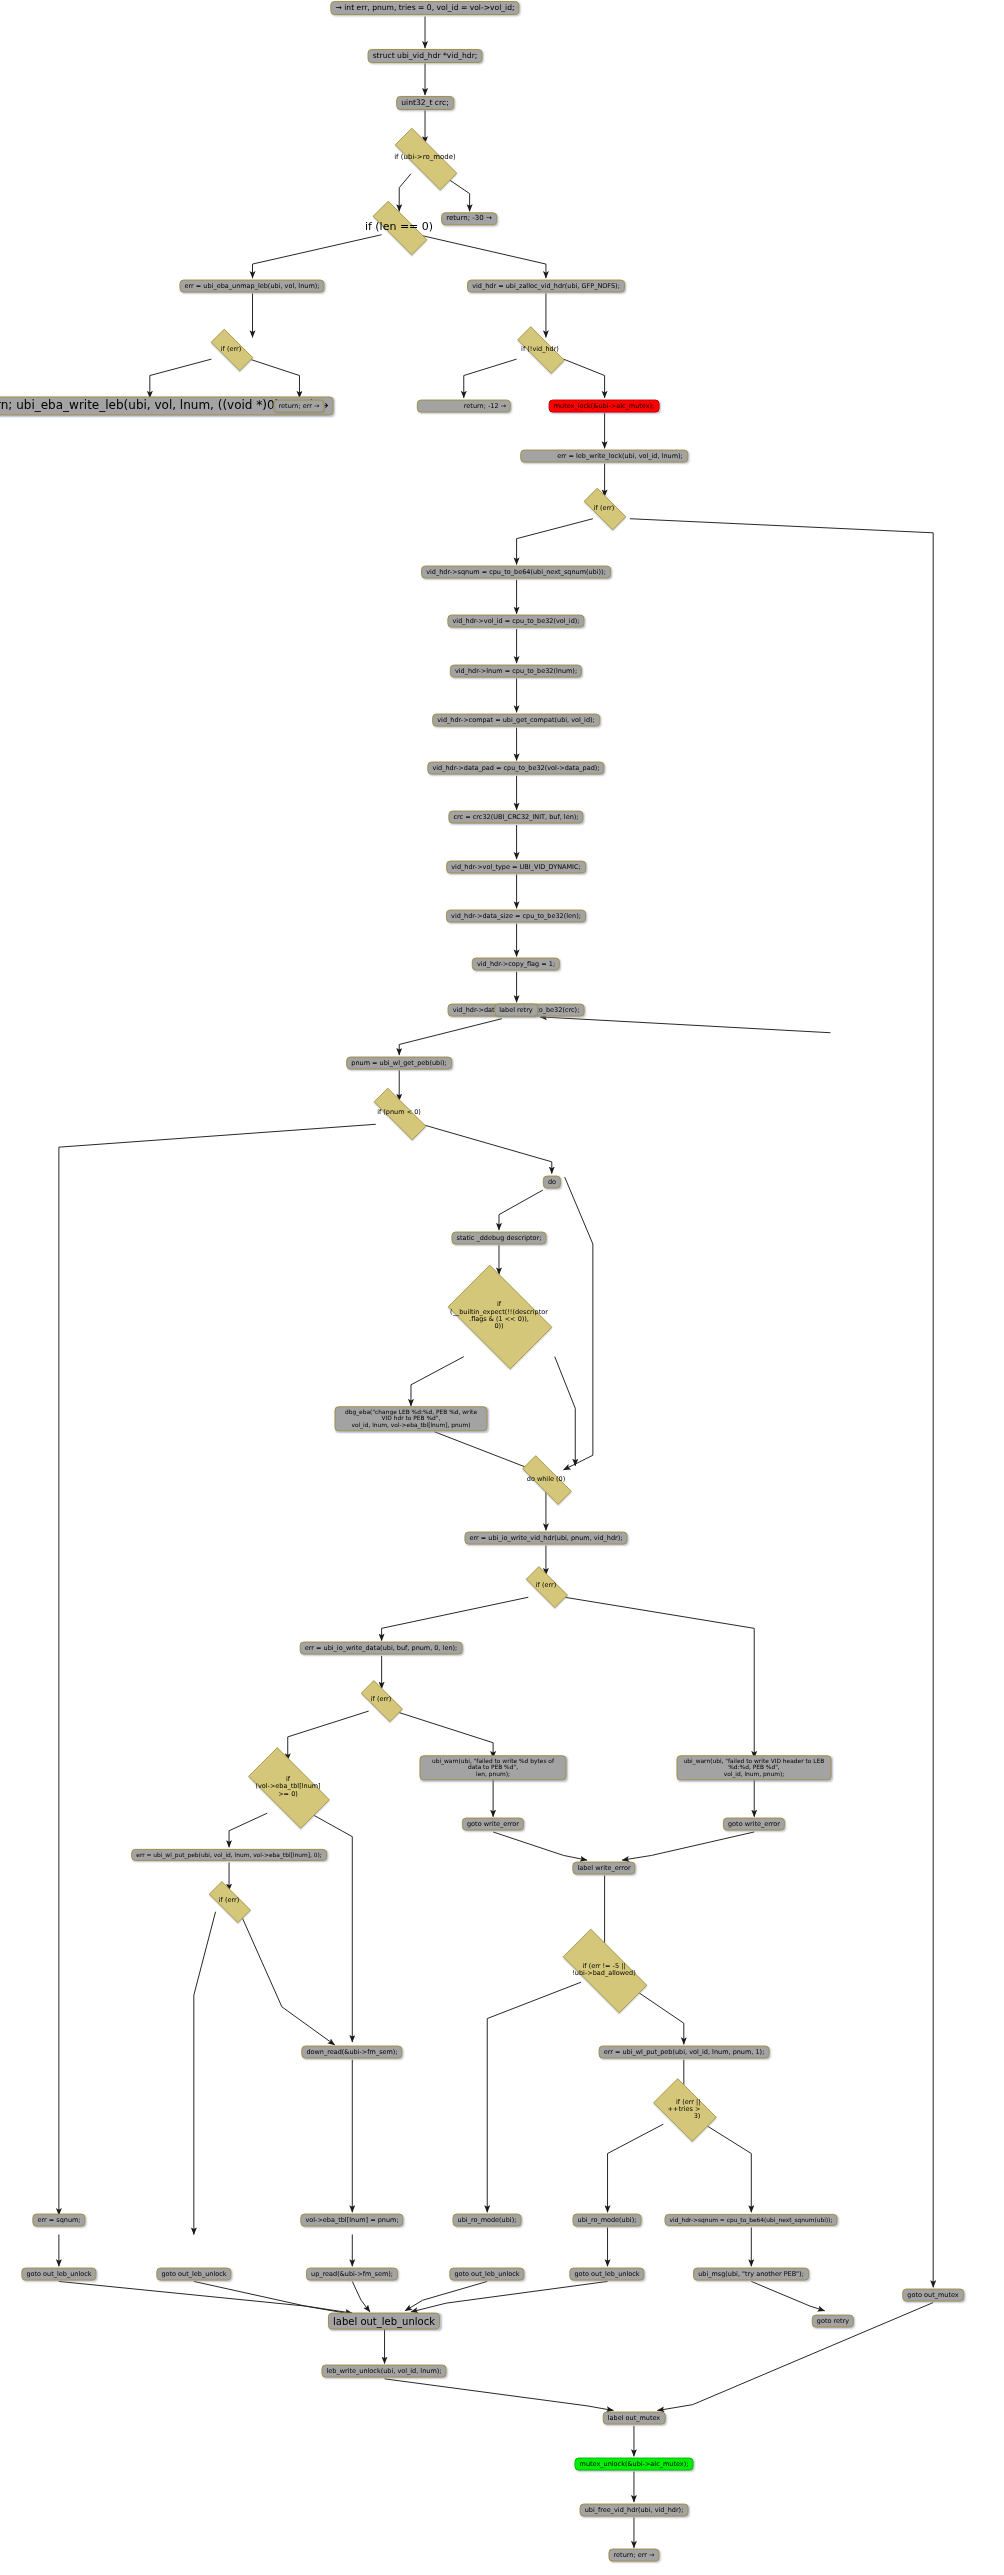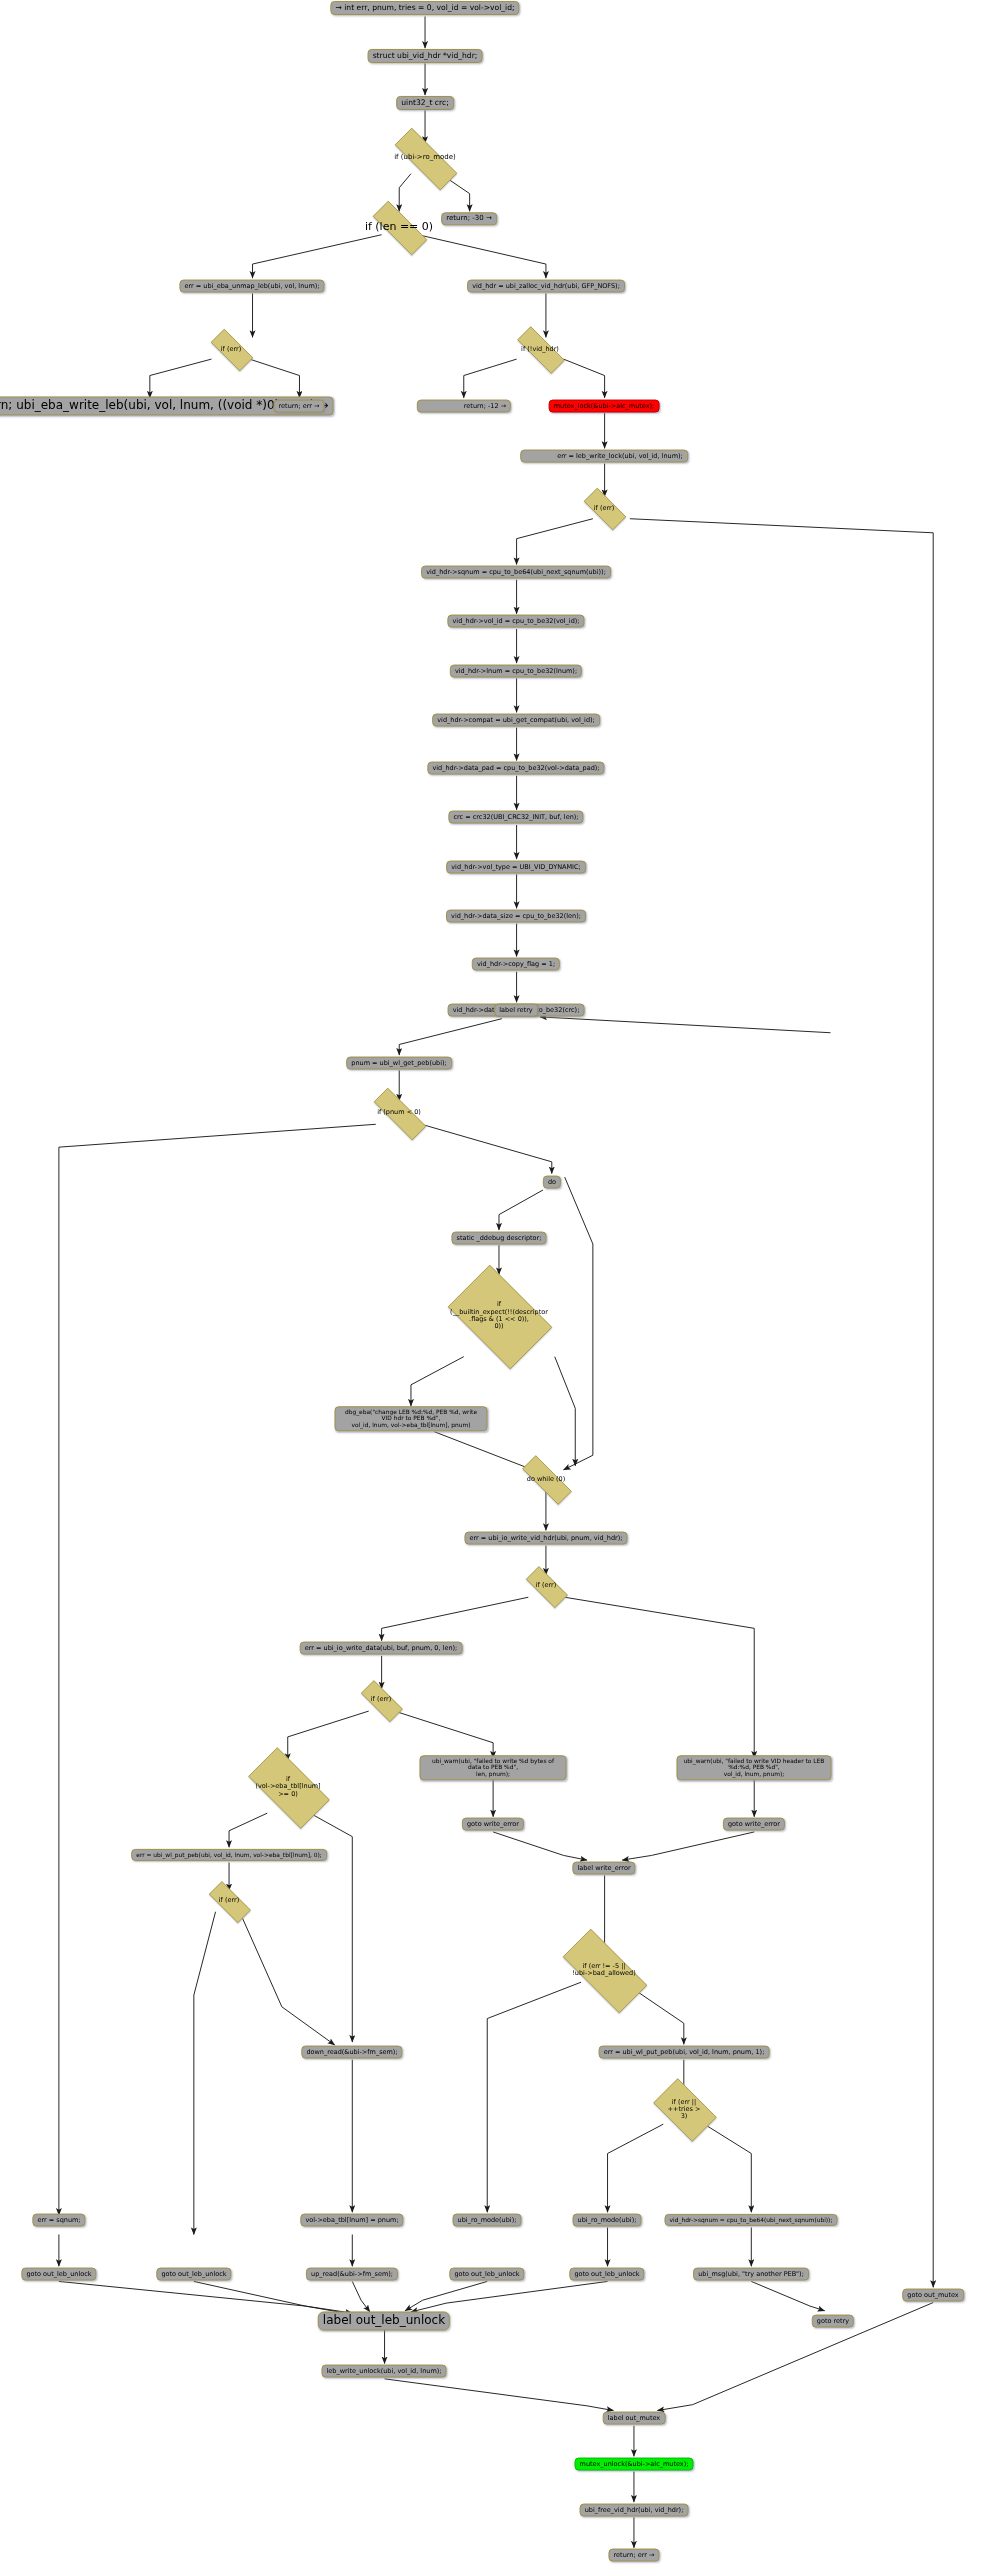"if (err ||" span.dtext { text-align: none -> right }
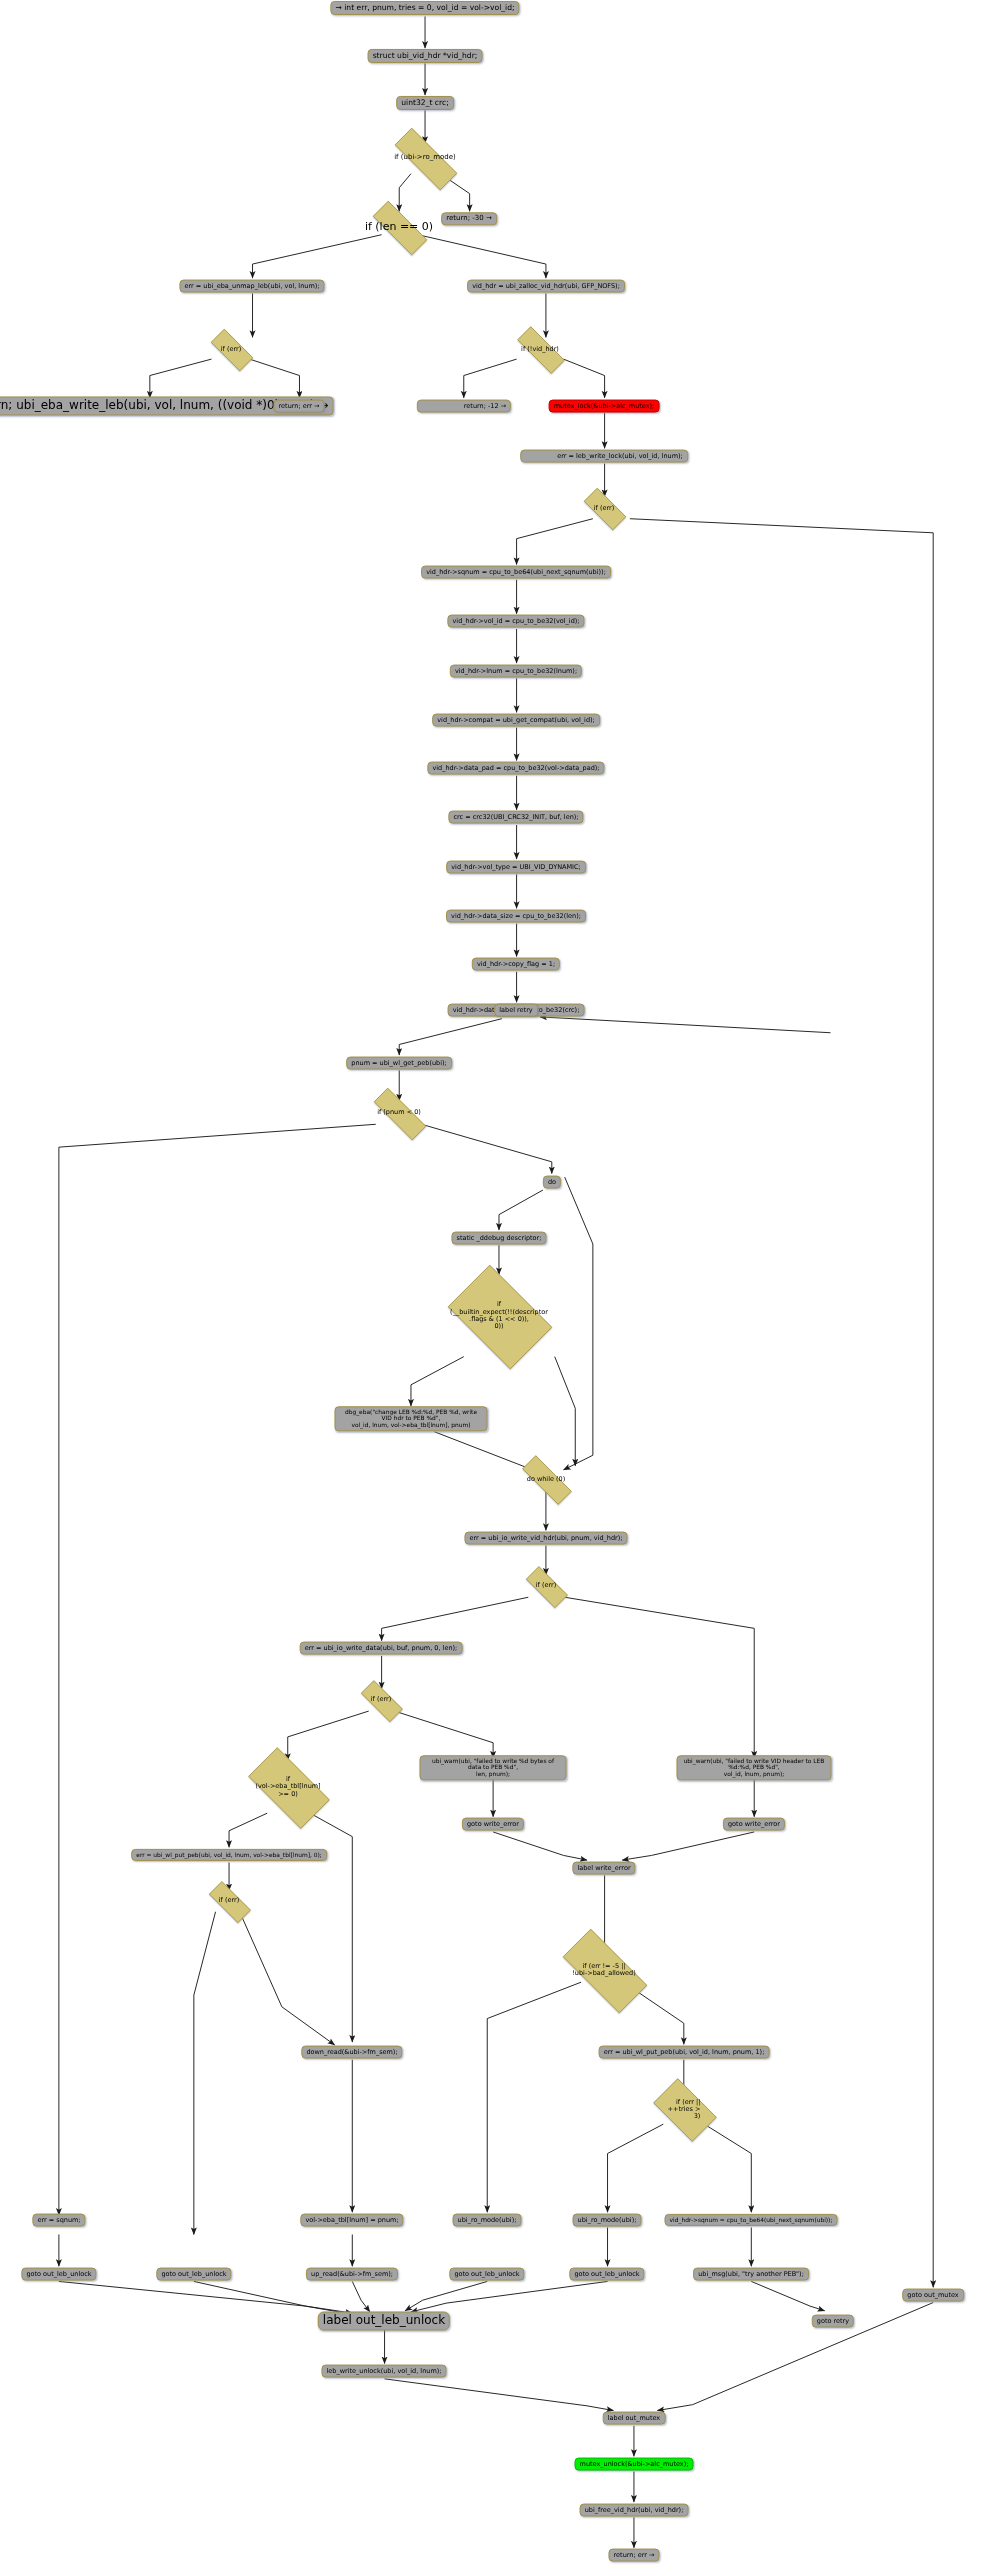"label out_leb_unlock" div.node { border-radius: 6px -> none; font-size: 12px -> 10px }
